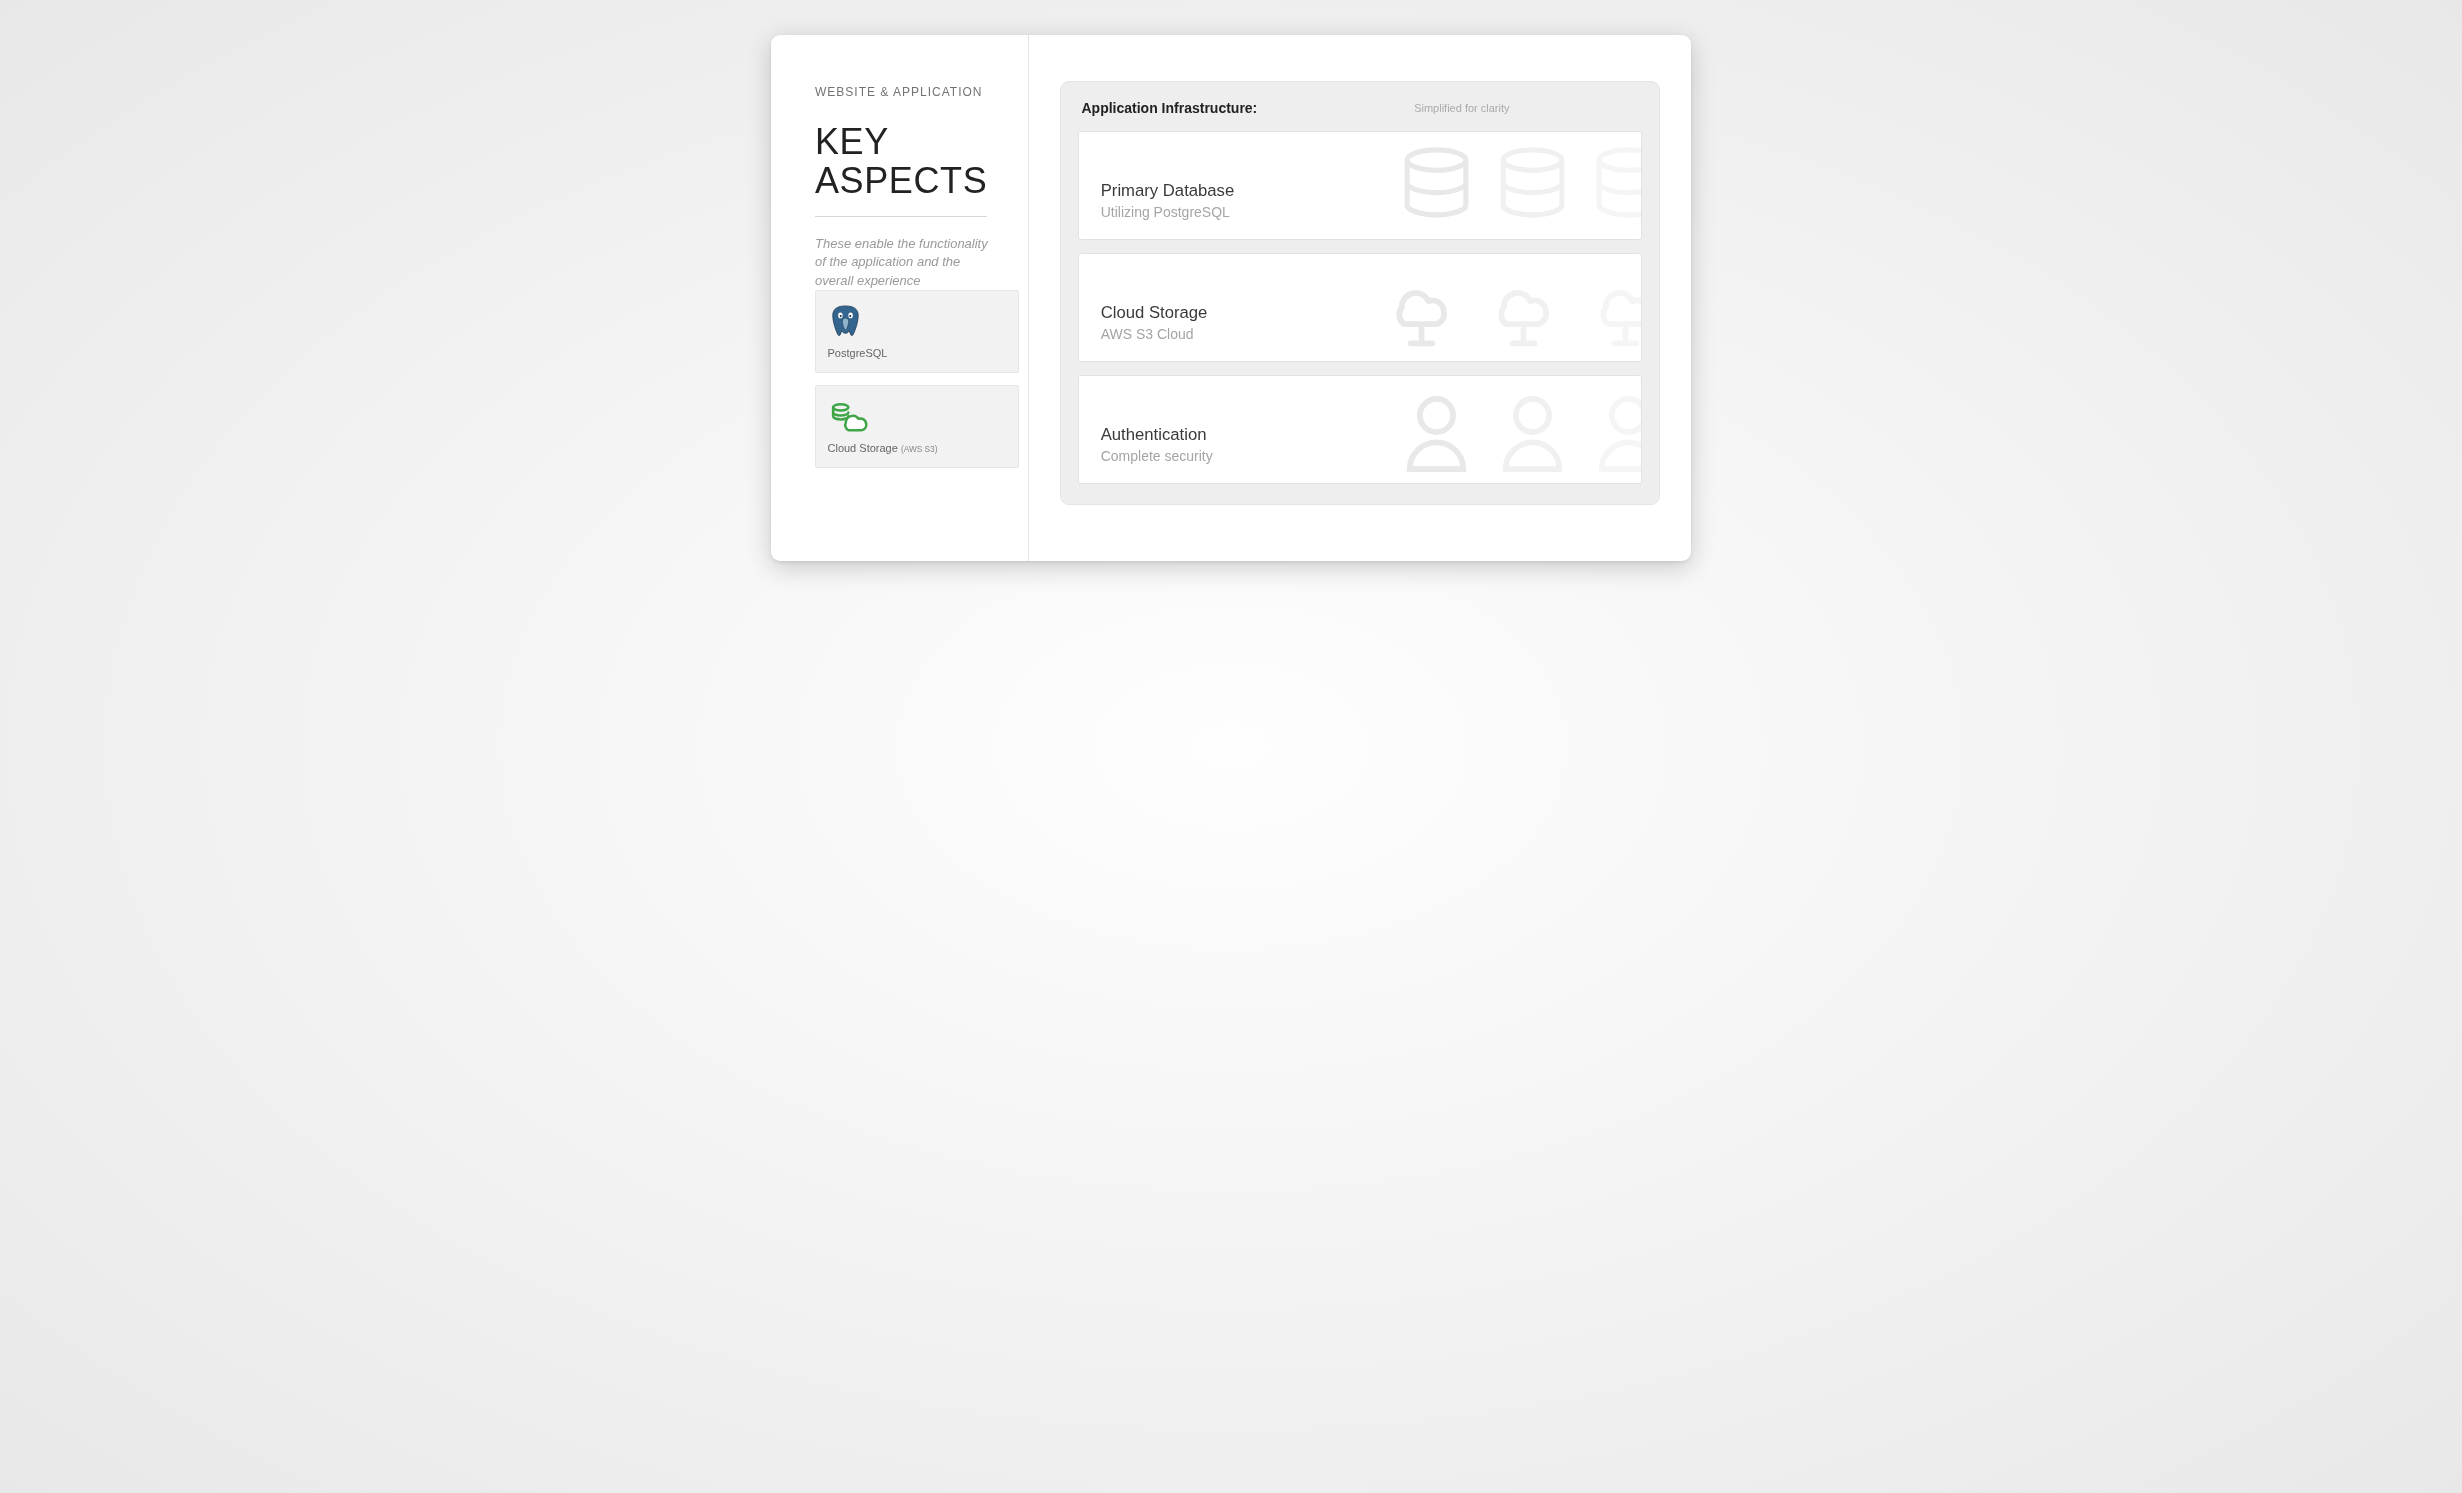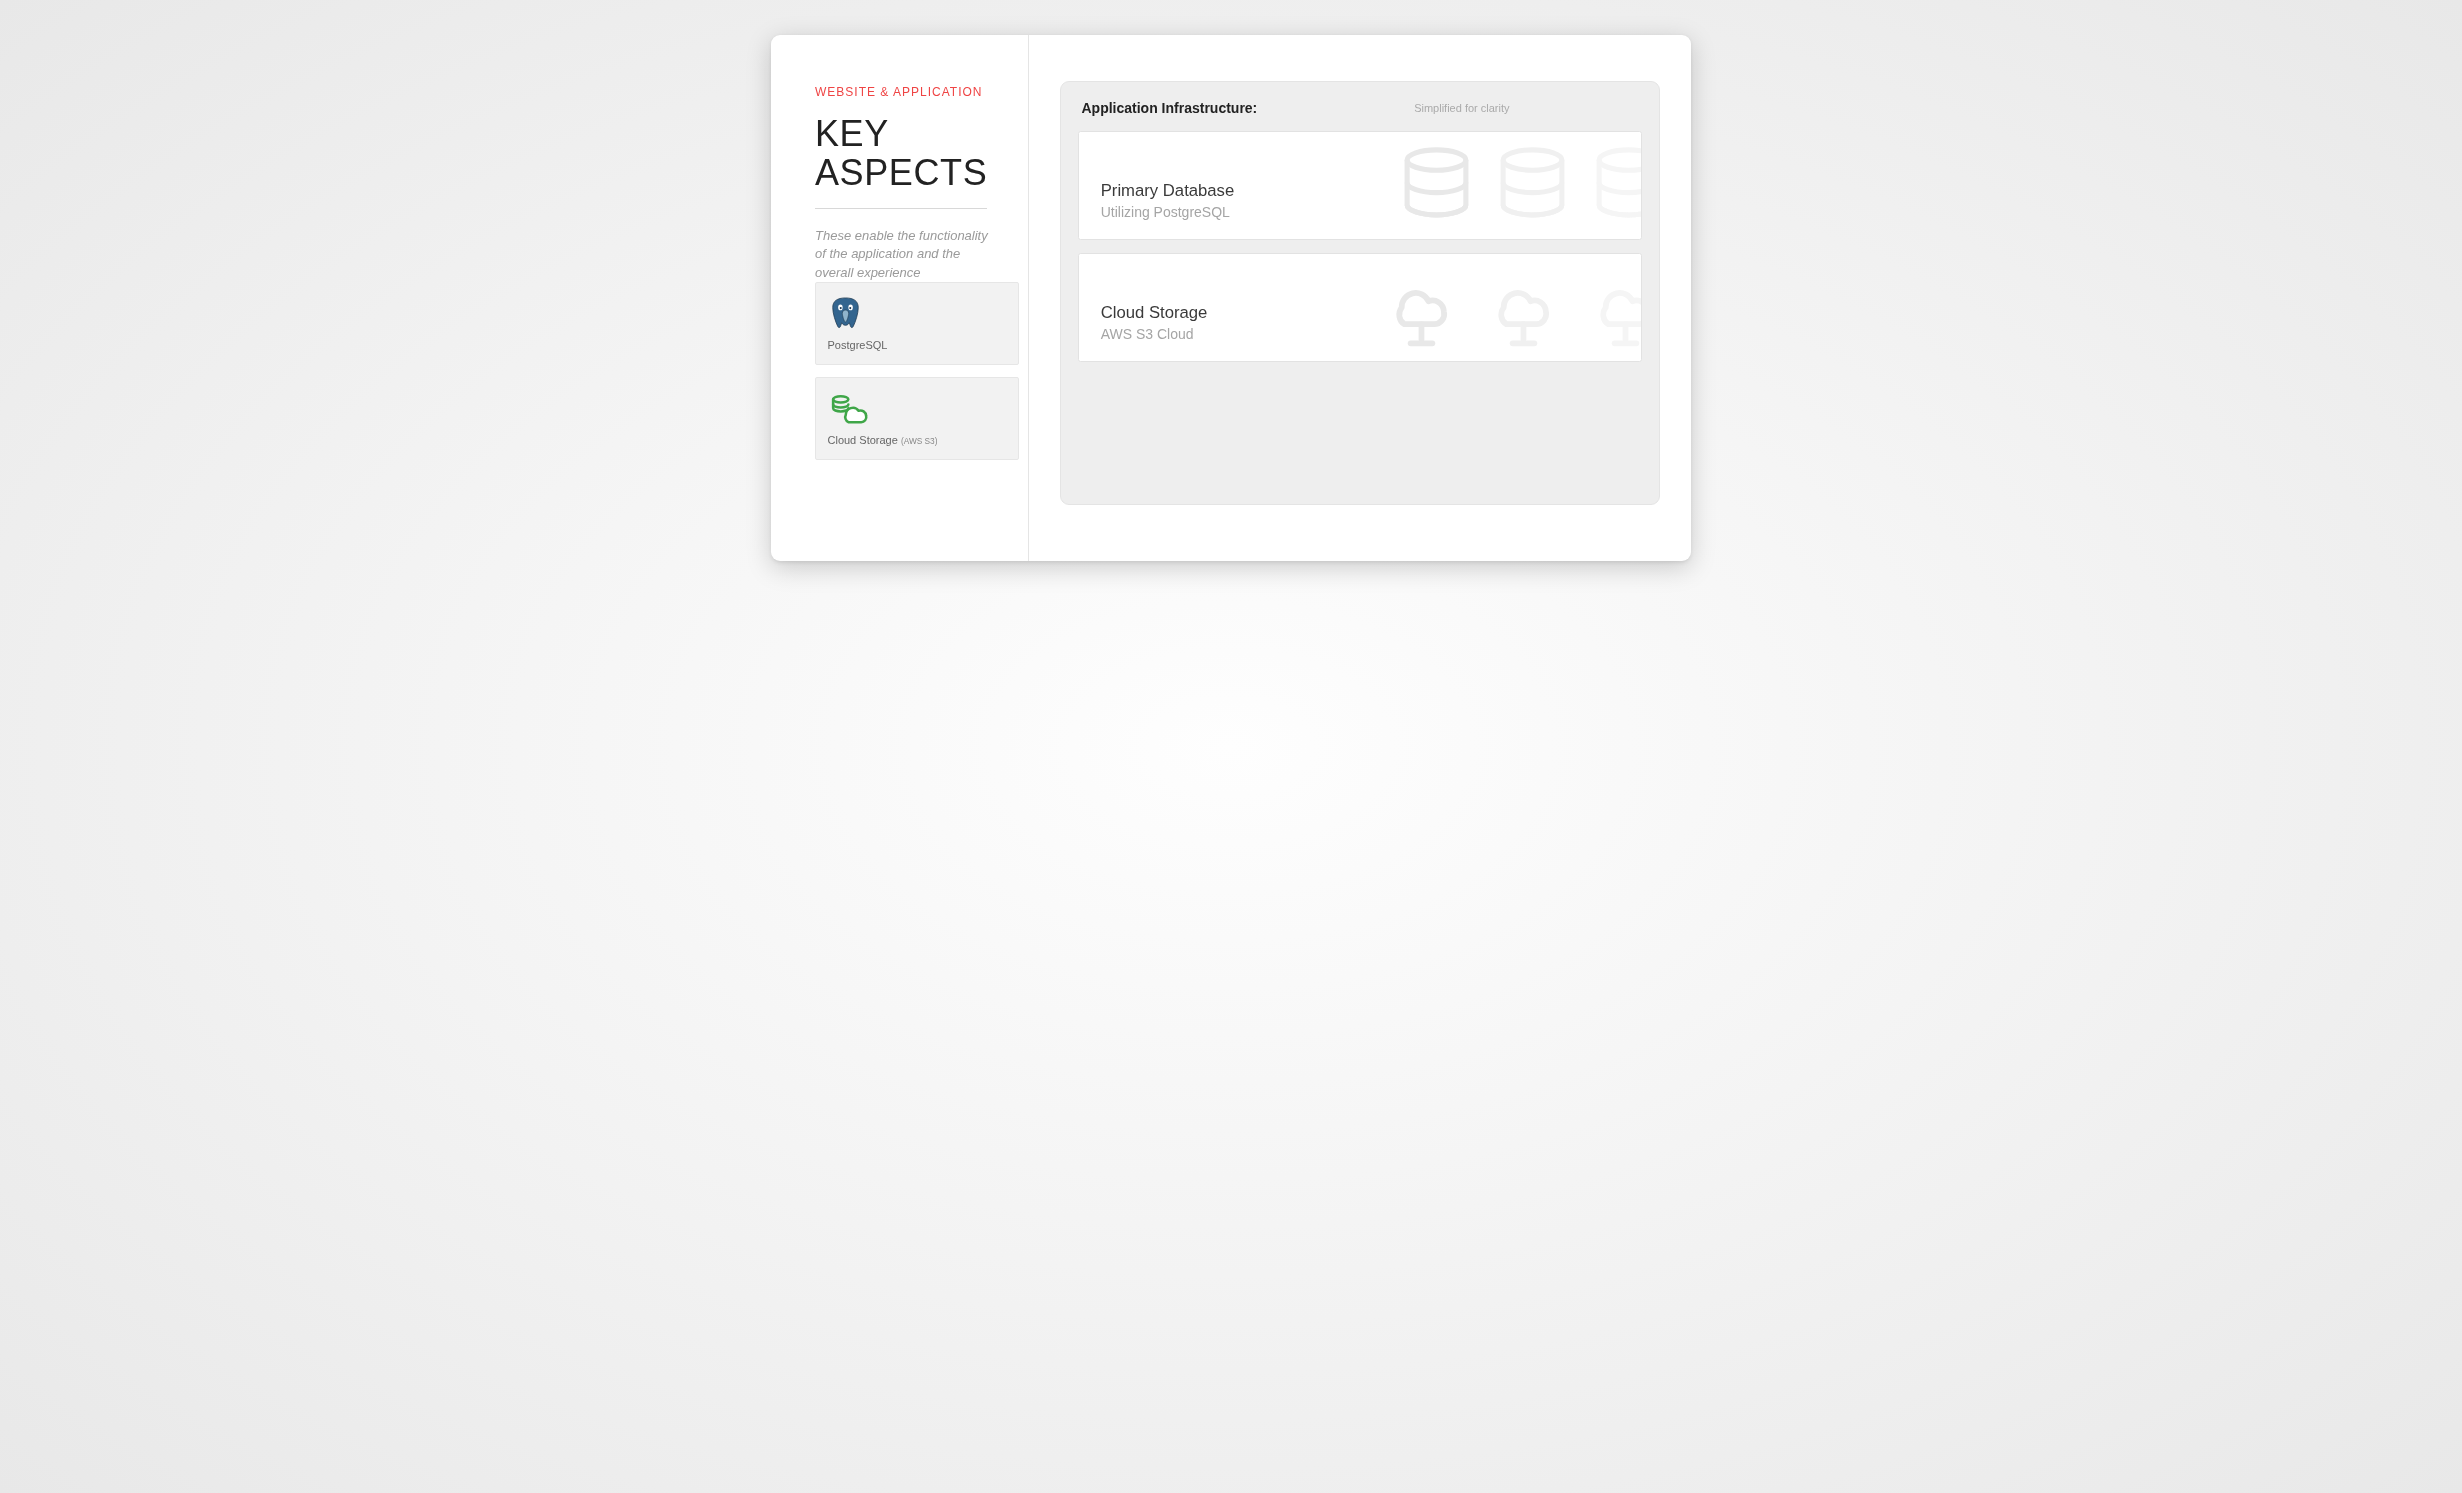"WEBSITE & APPLICATION" .eyebrow { color: #ef4444 -> #737373; margin-bottom: 16px -> 24px }
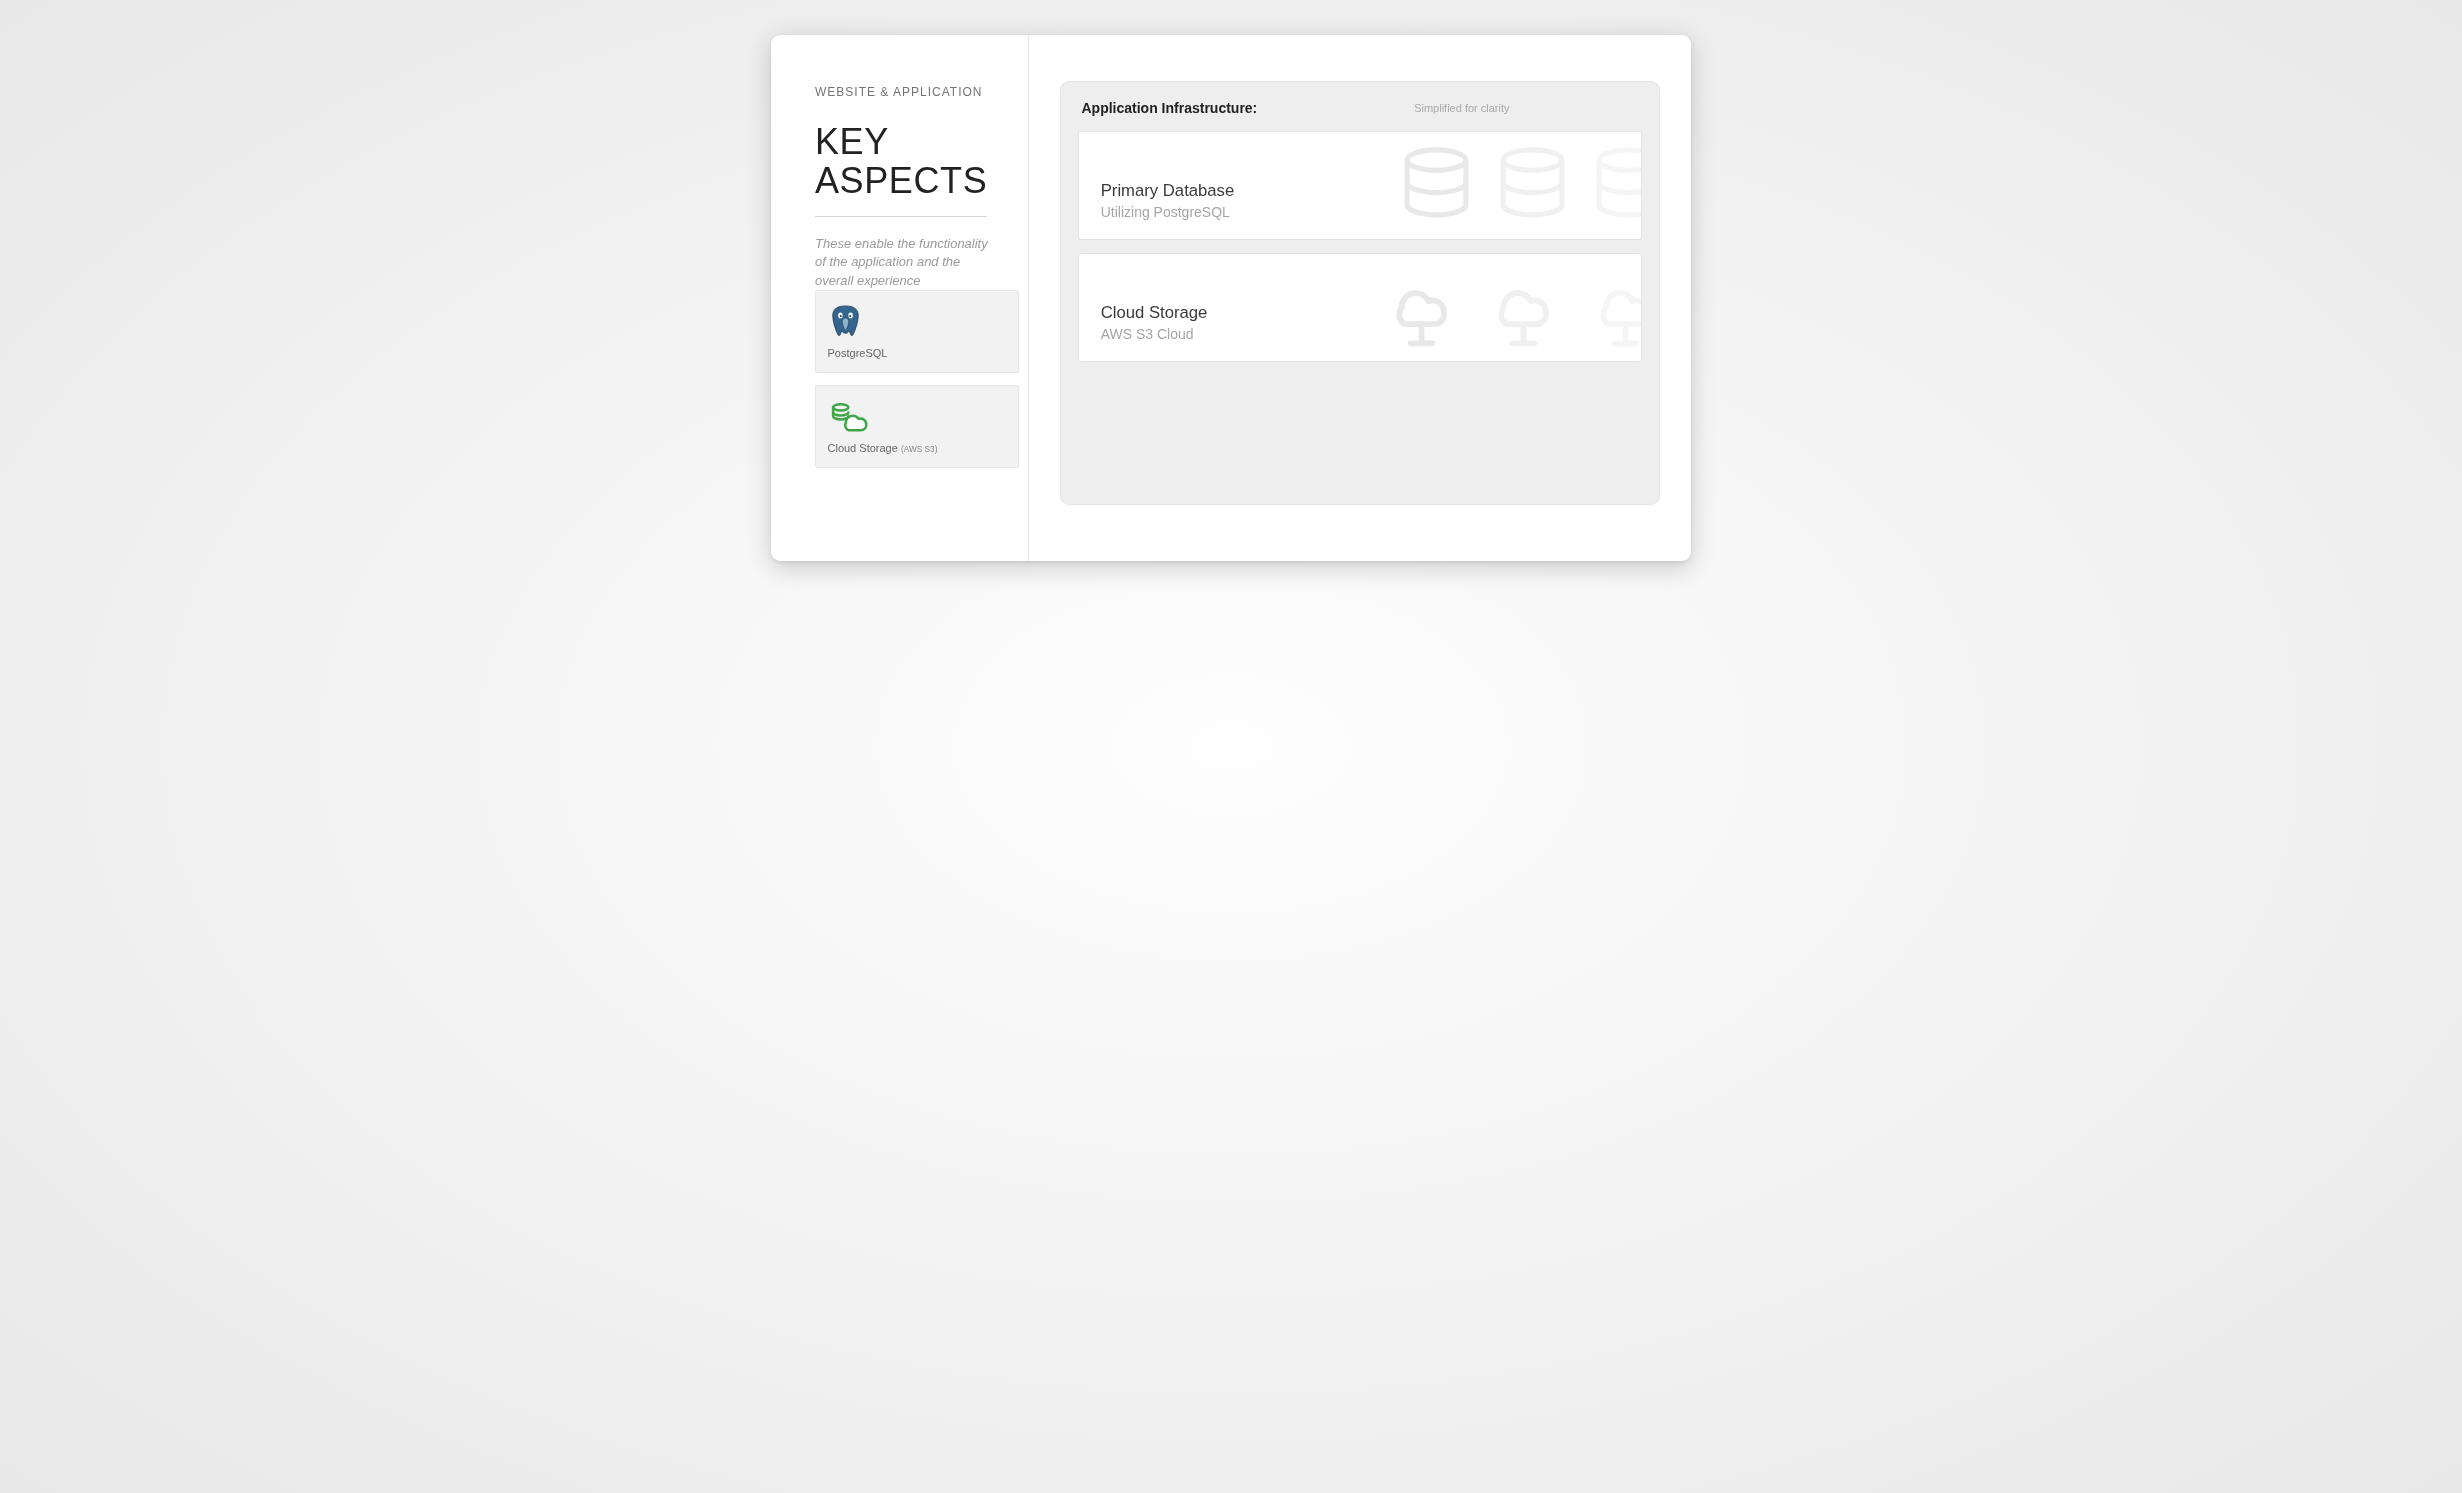"Authentication" div.row { html: none -> <div> <div> <div>Authentication</div> <div>Complete security</div> </div> <div> <svg> <g> <circle></circle> <path></path> </g> </svg> <svg> <g> <circle></circle> <path></path> </g> </svg> <svg> <g> <circle></circle> <path></path> </g> </svg> </div> </div> }
